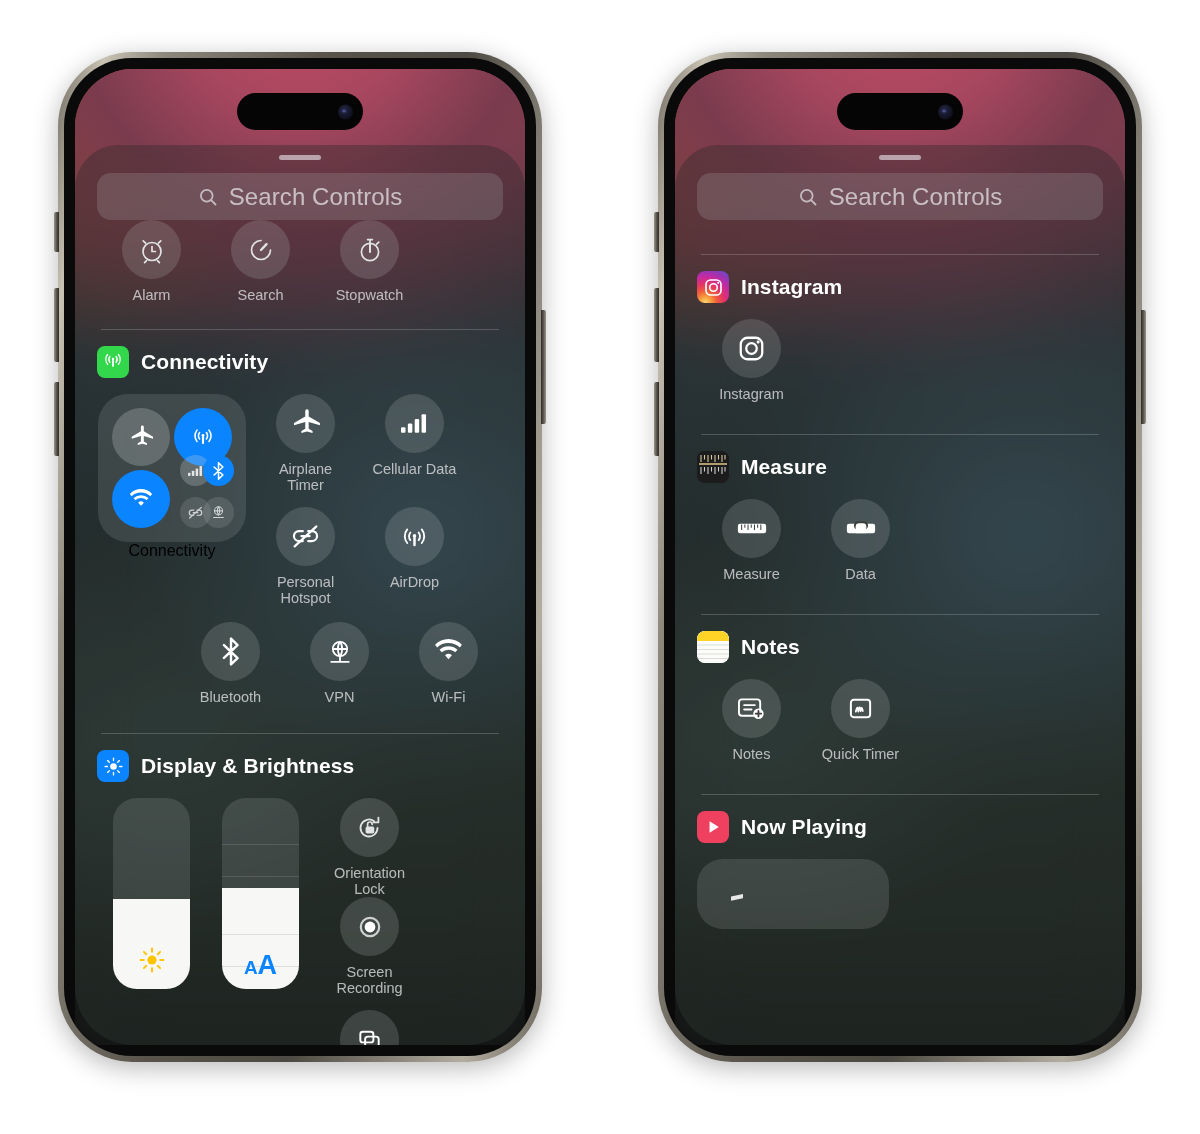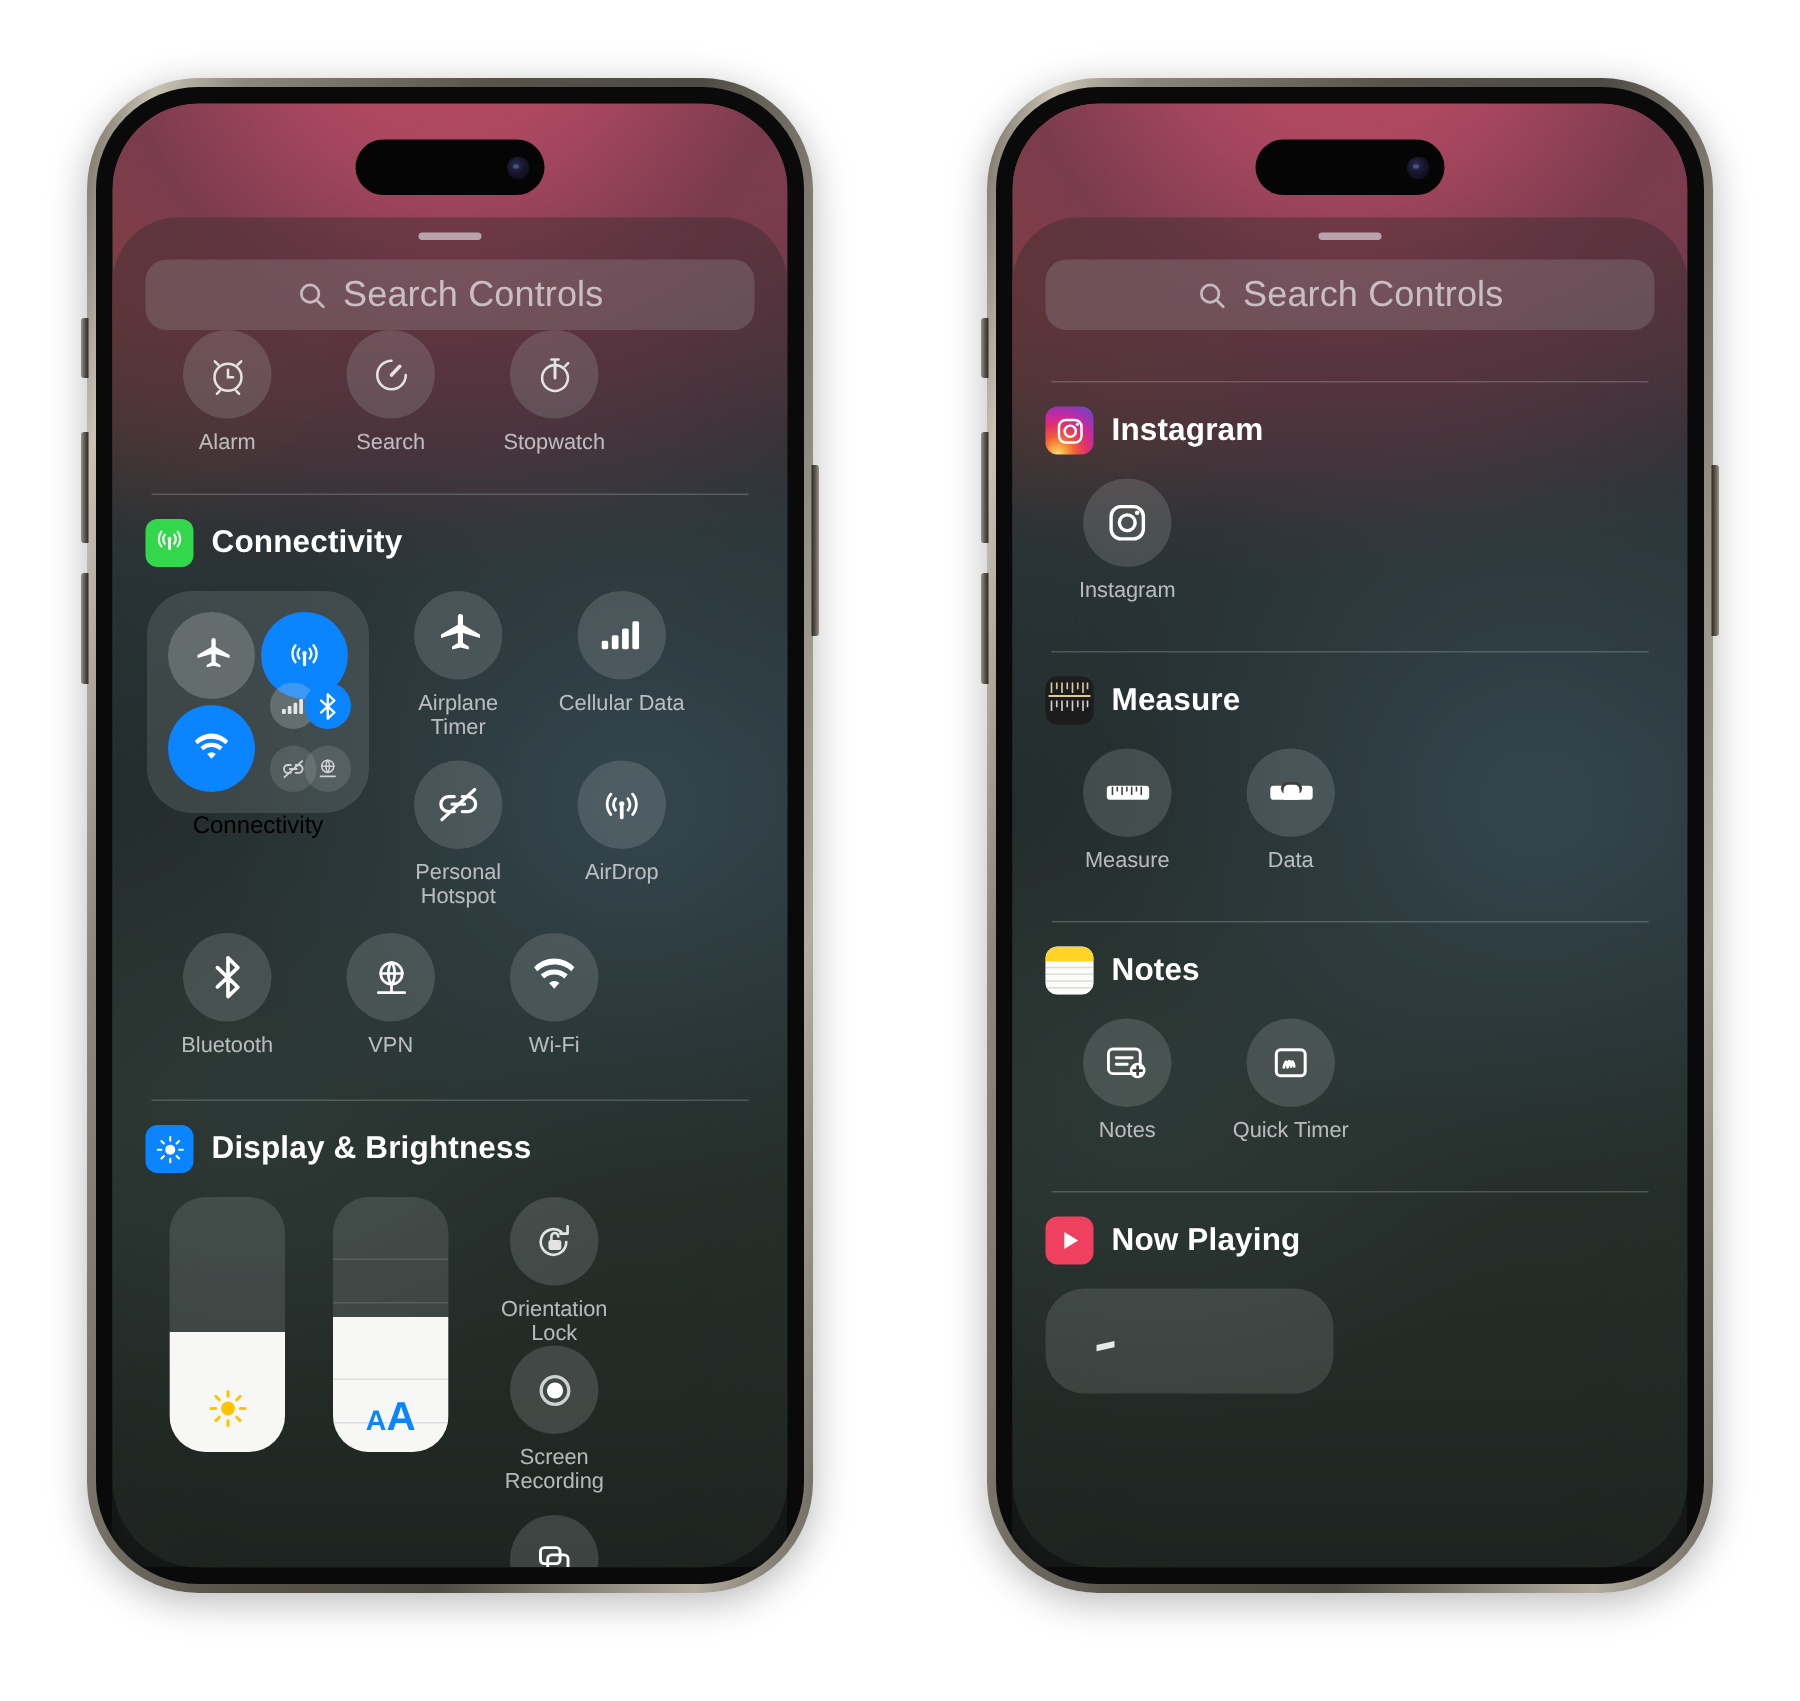"Bluetooth" div.tiles { justify-content: none -> flex-end }
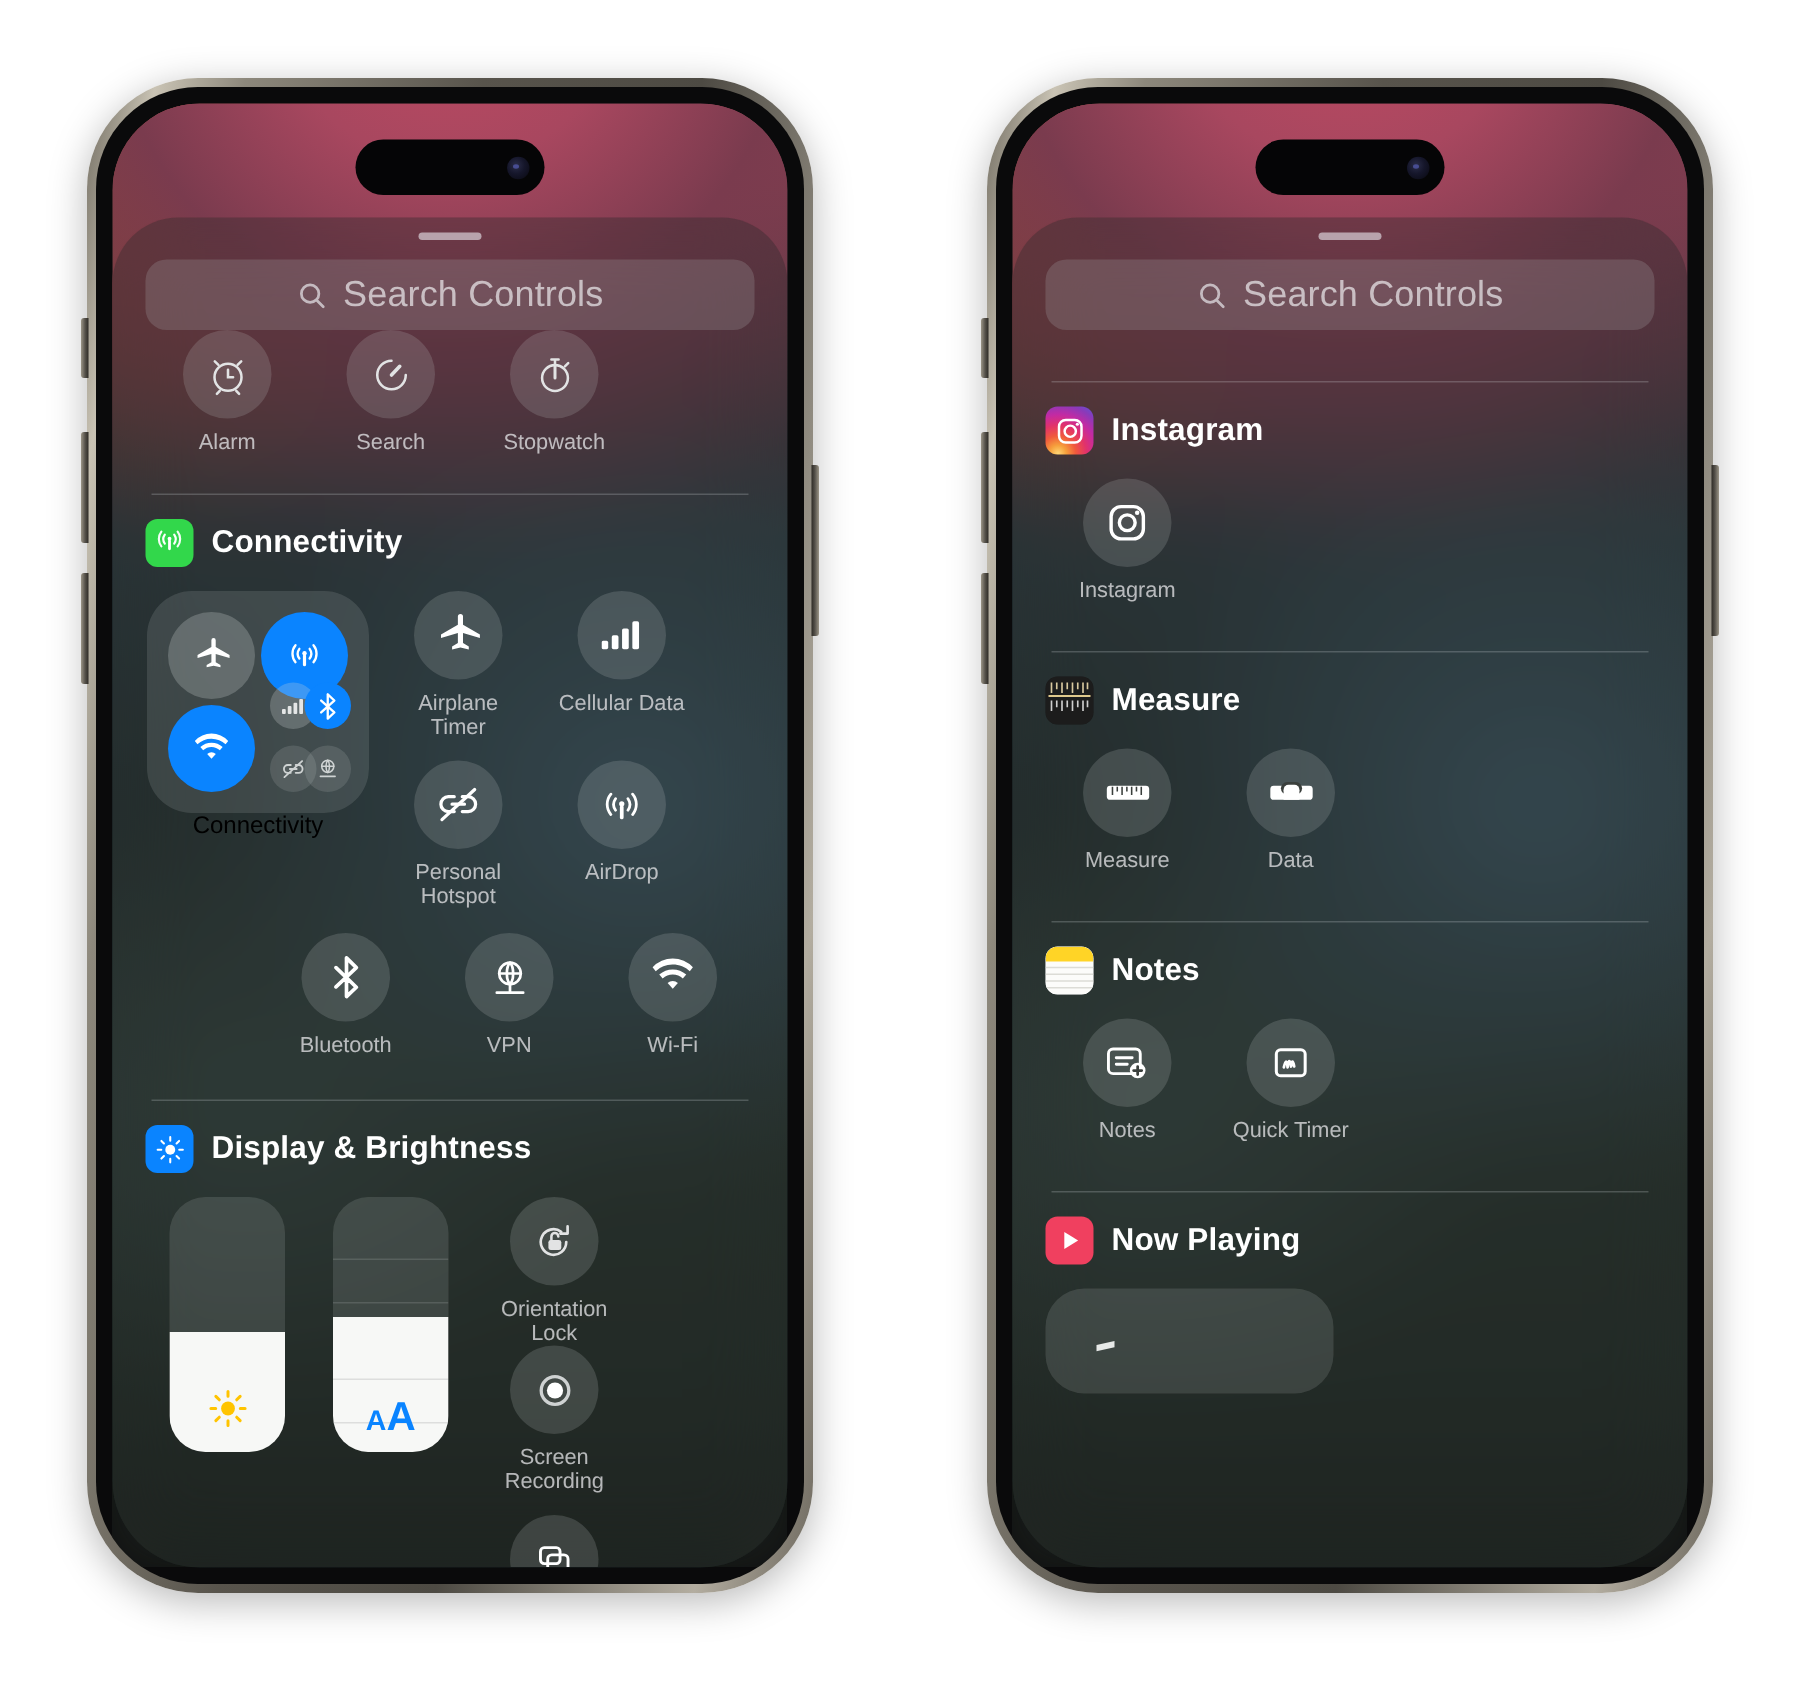"AA" .slider { height: 170px -> 191px }
